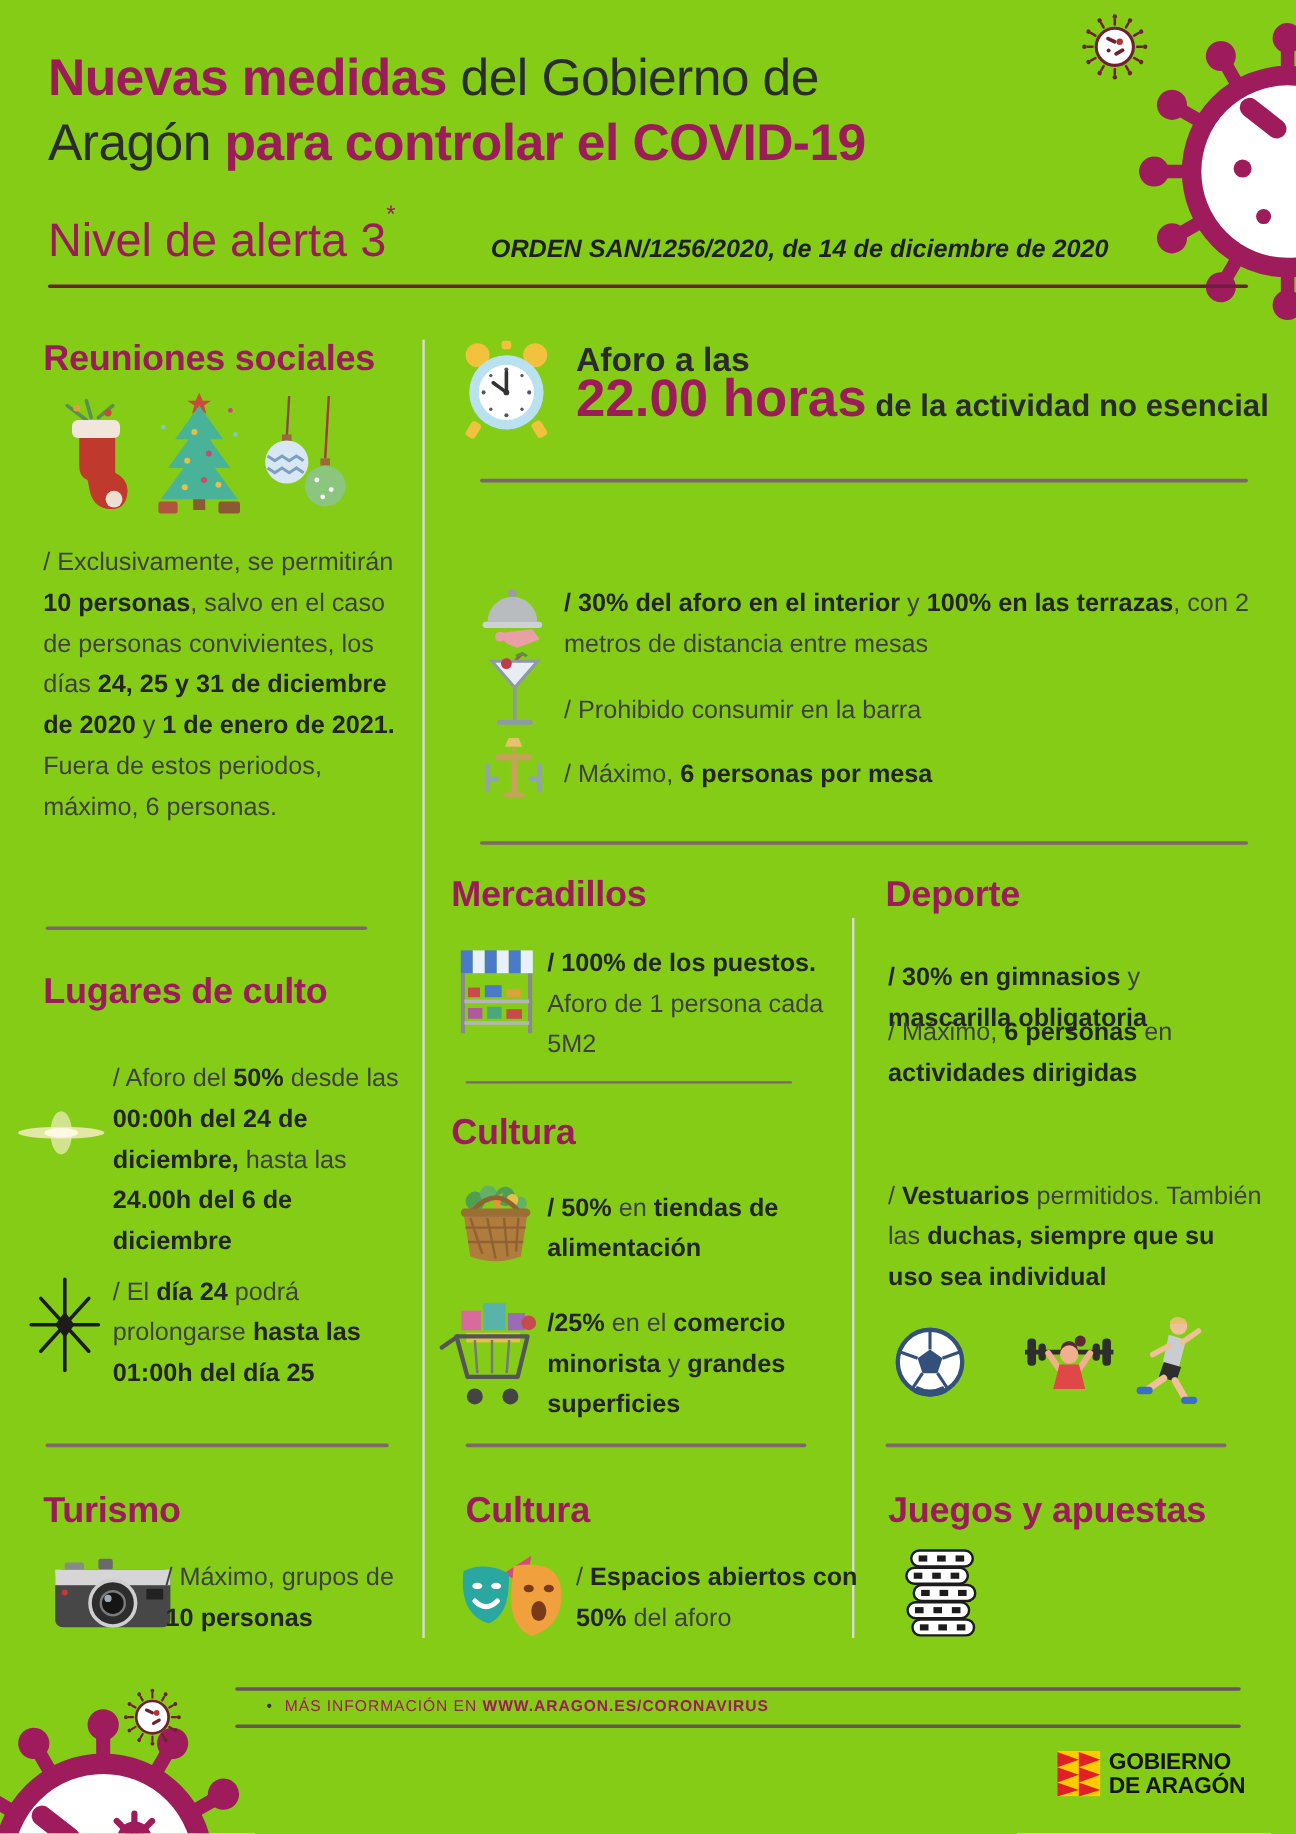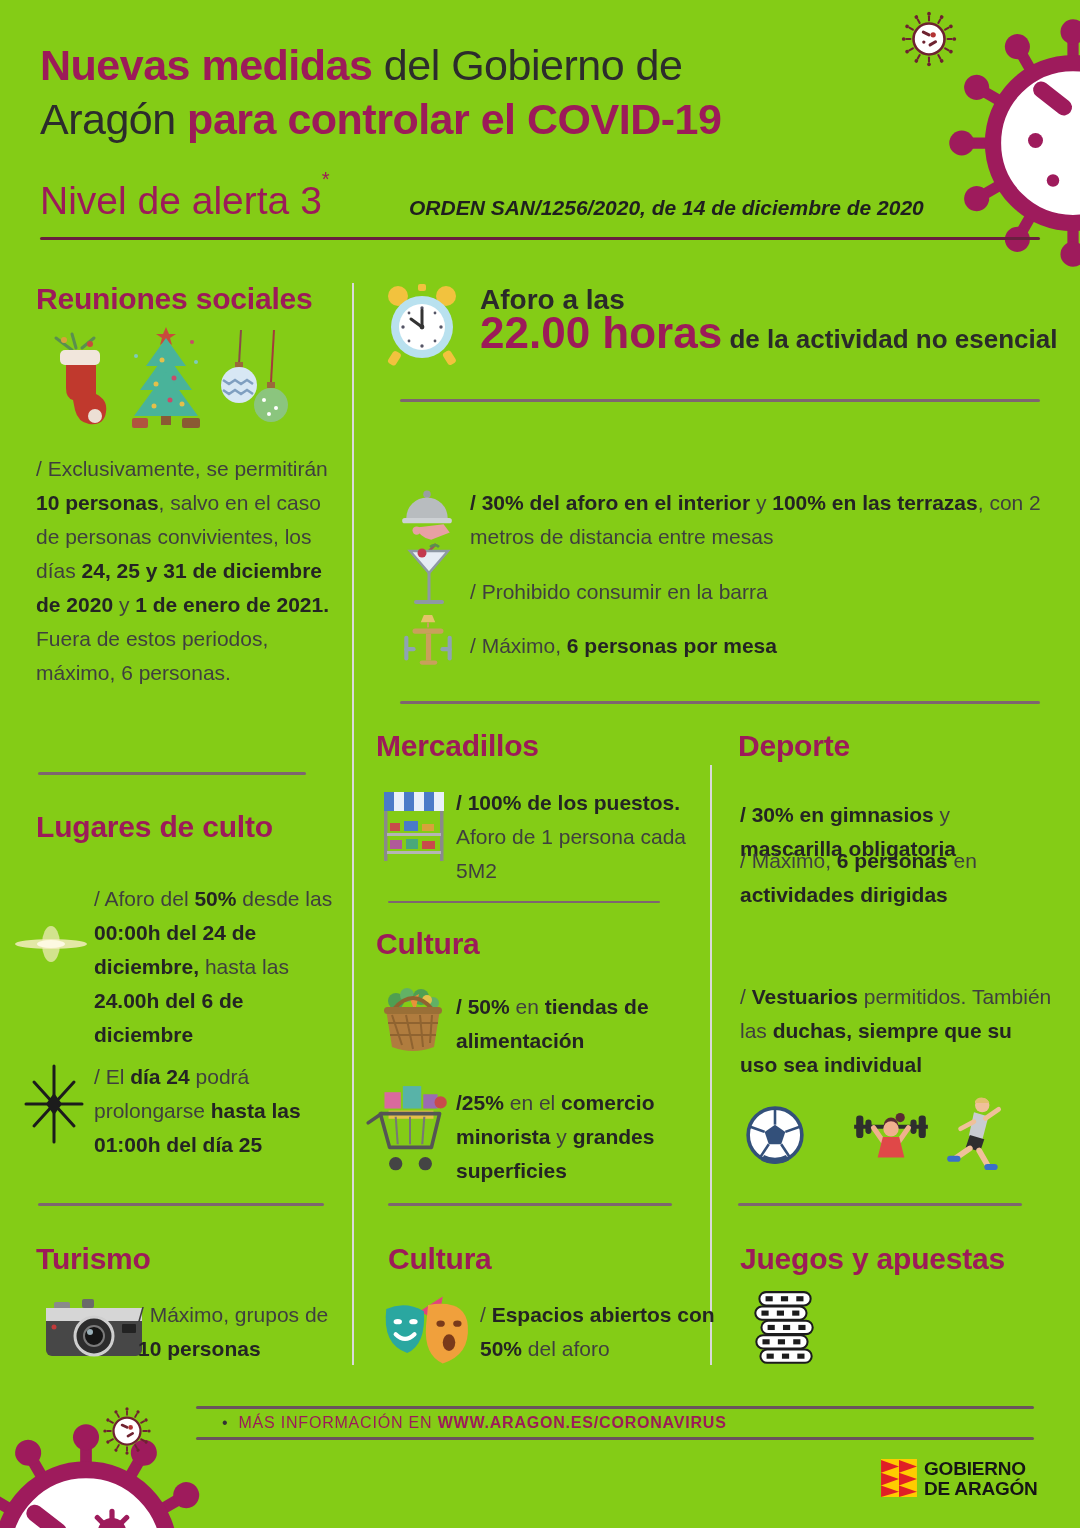"• MÁS INFORMACIÓN EN" .foot { font-size: 16px -> 13px }
